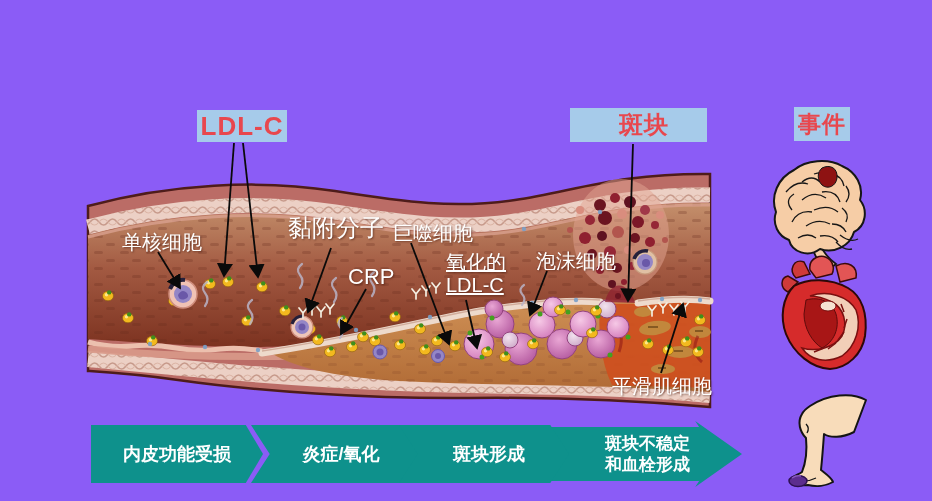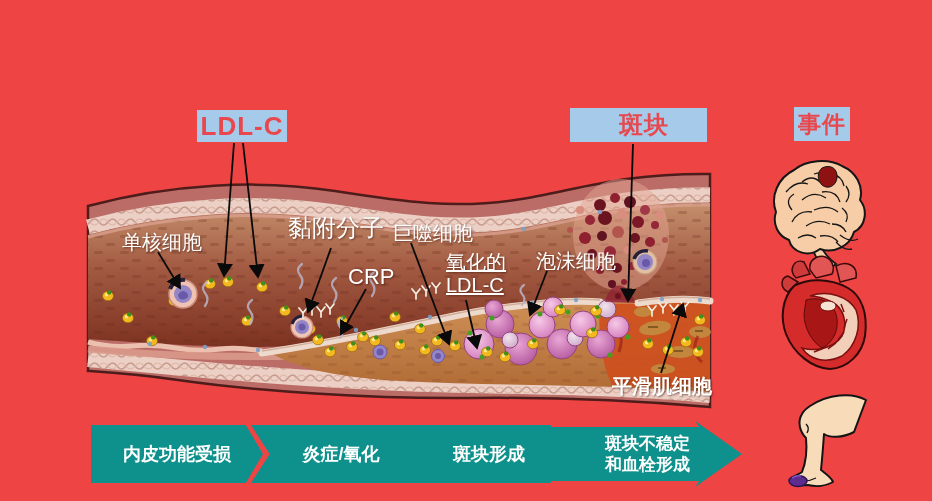"LDL-C" .stage { background: #ef4444 -> #8b5cf6 }
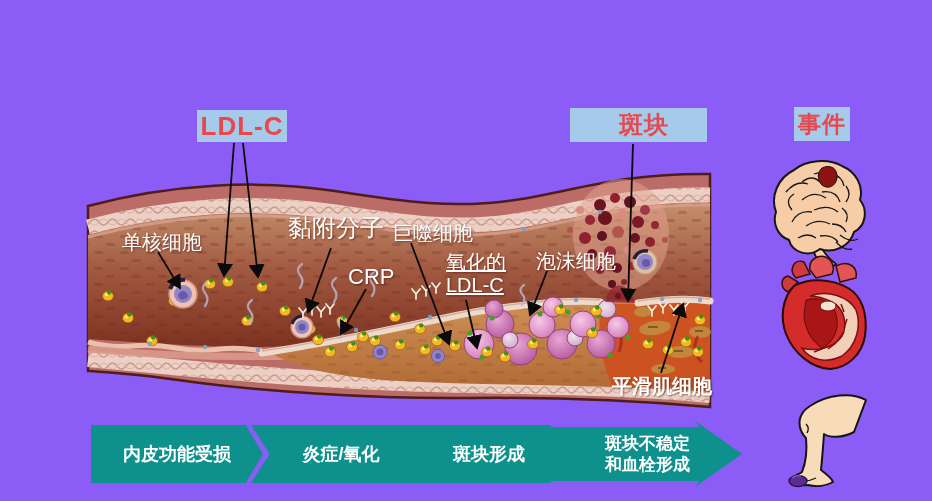"平滑肌细胞" .wlab.smc { font-weight: bold -> none }
